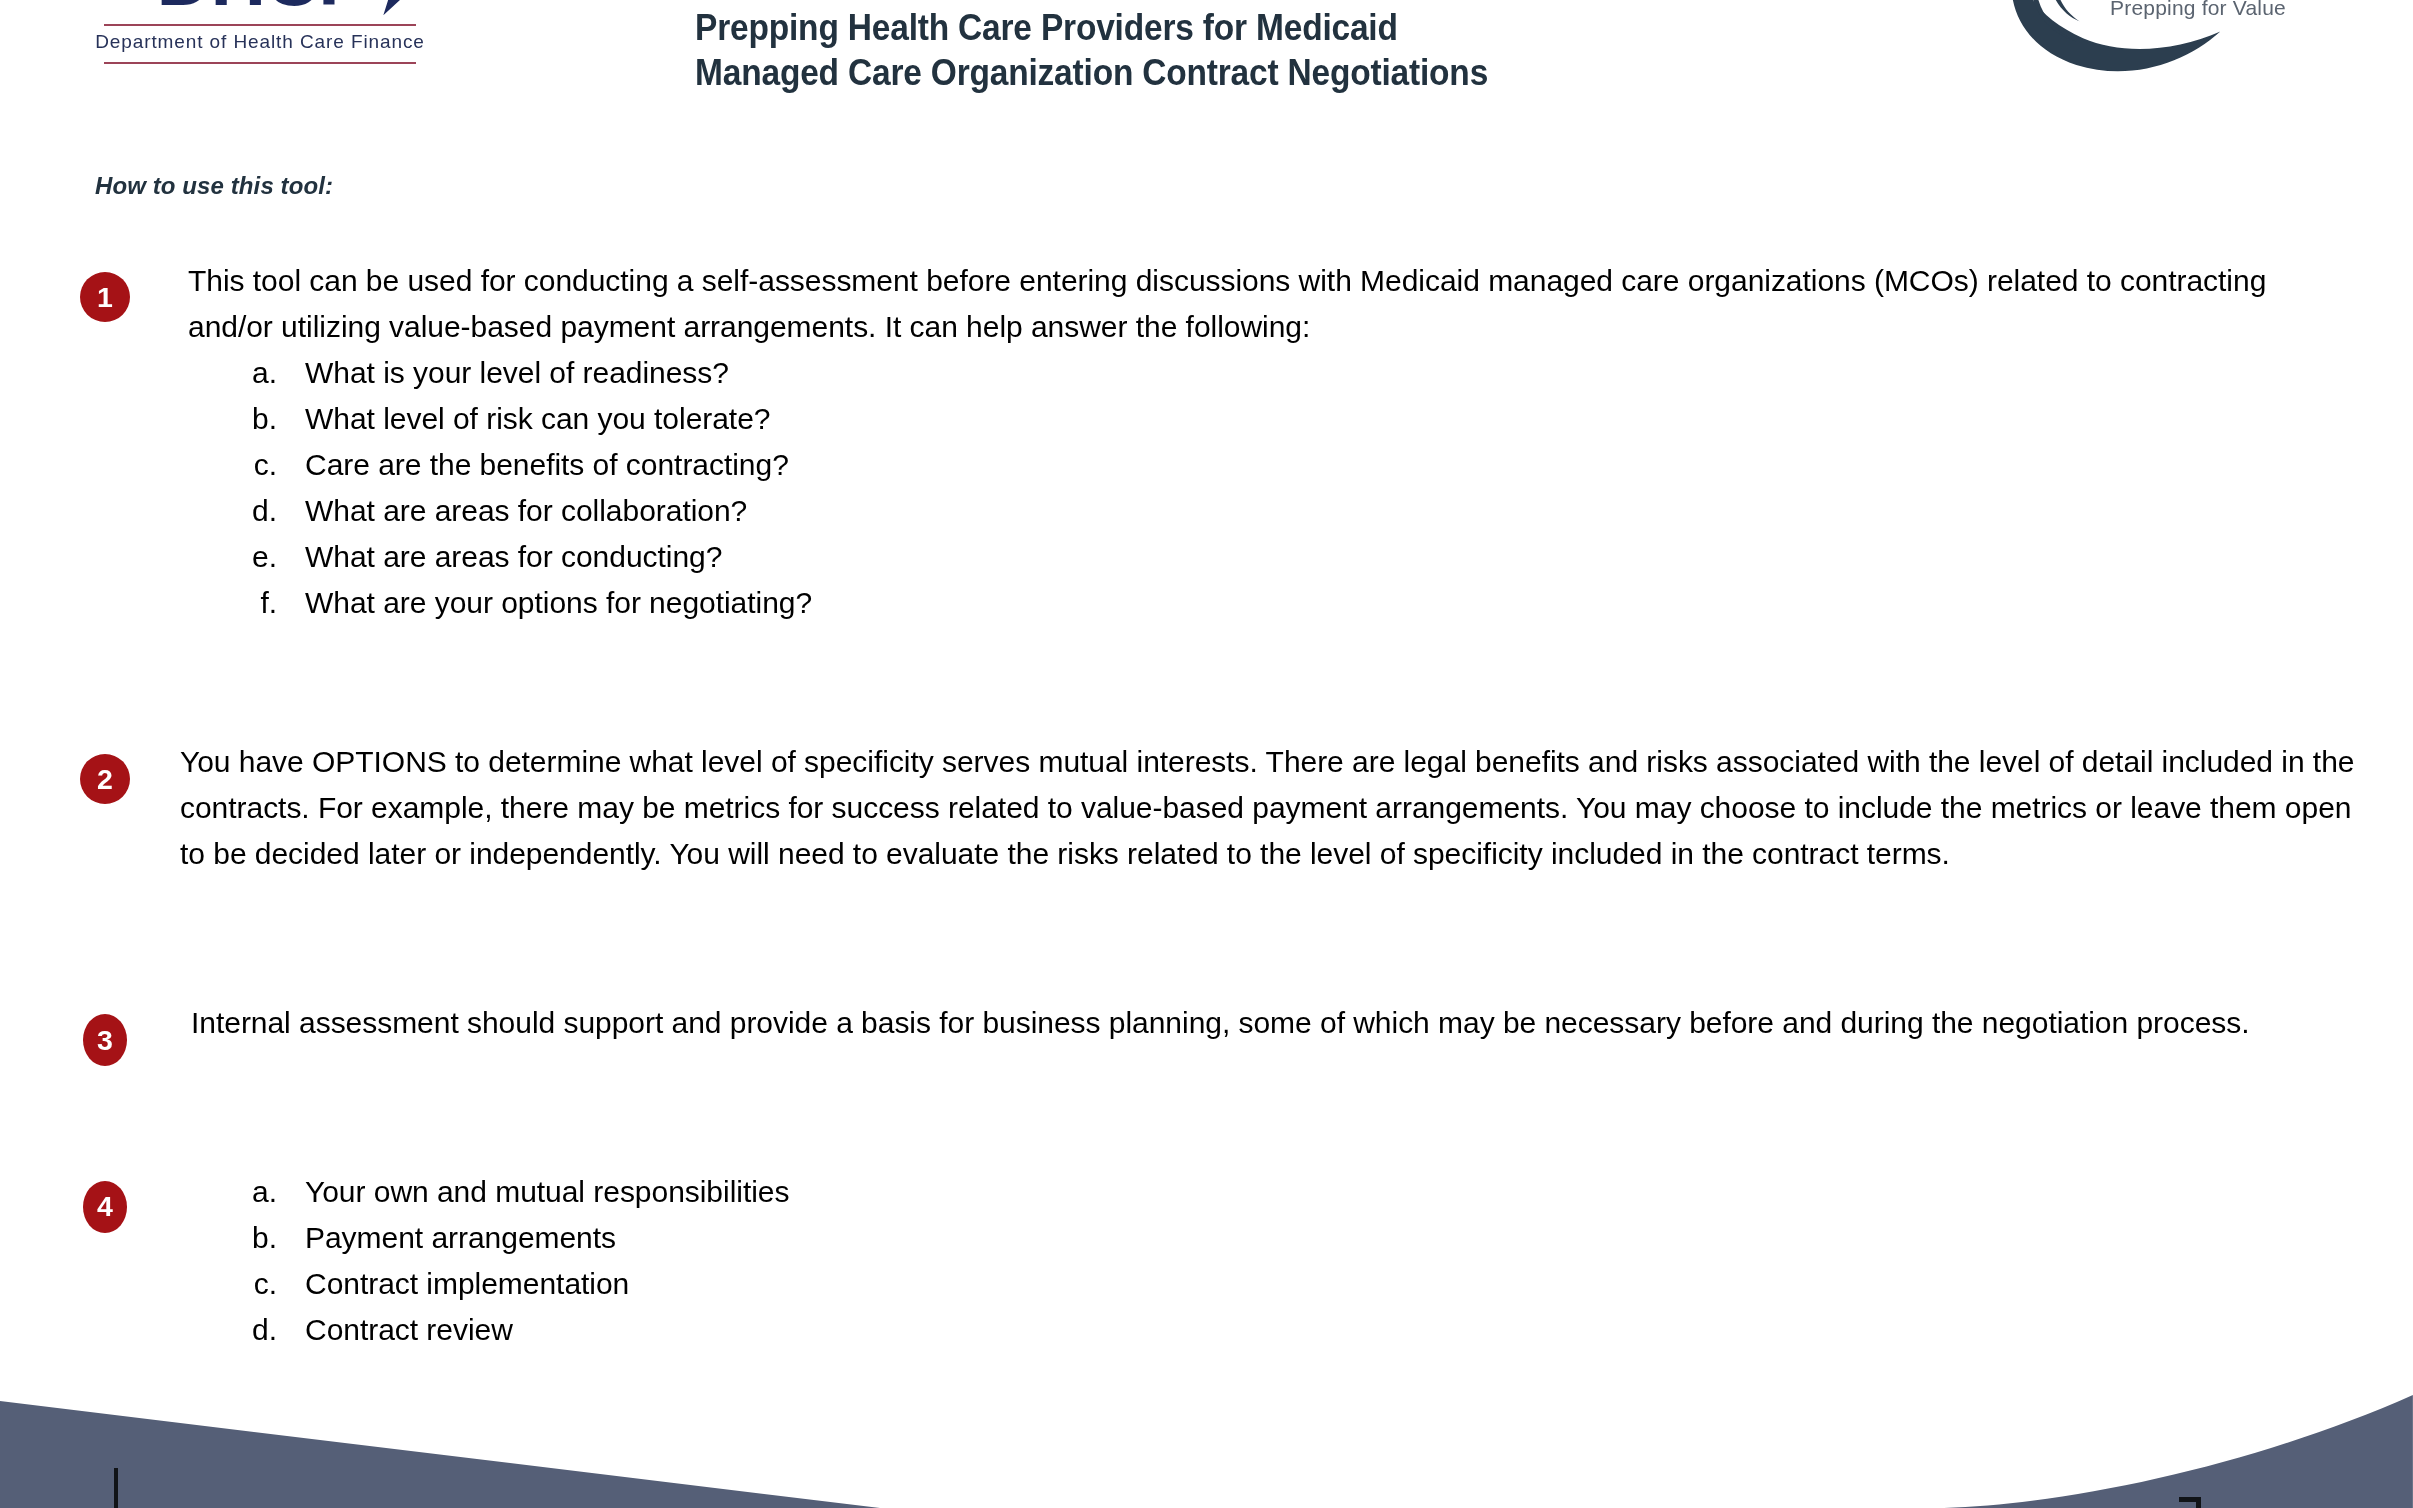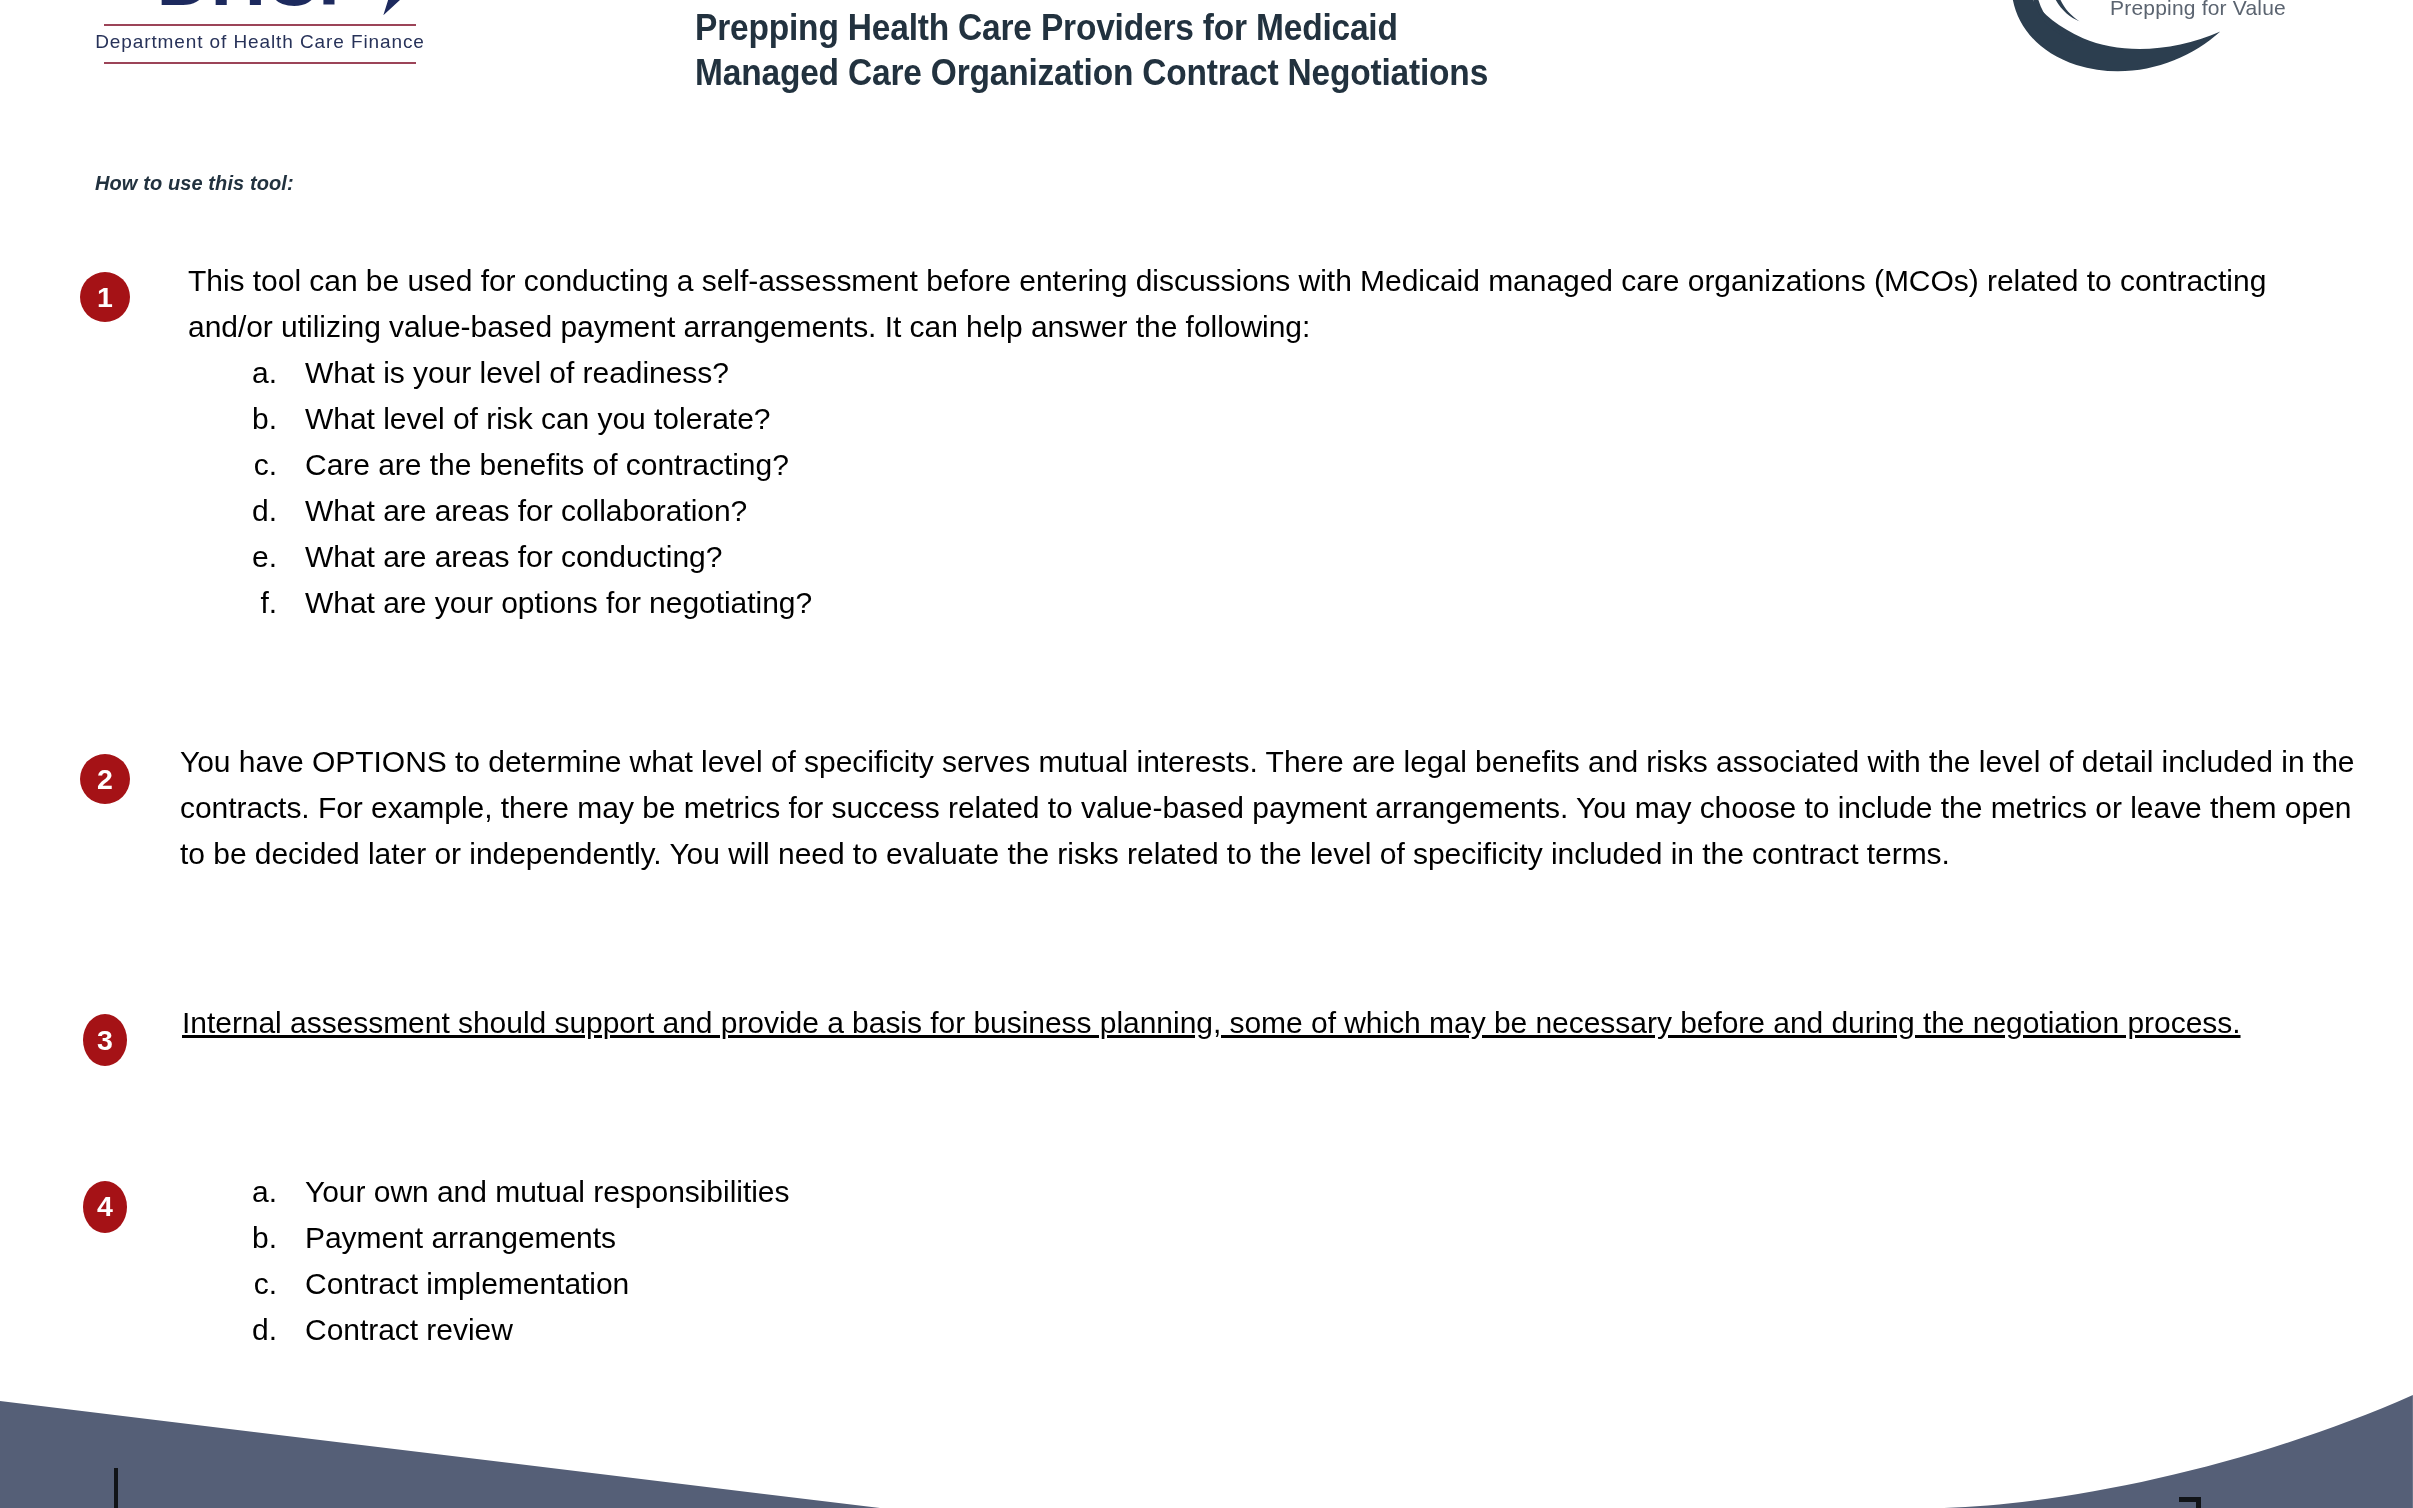"How to use this tool:" .how-to { font-size: 20px -> 24px }
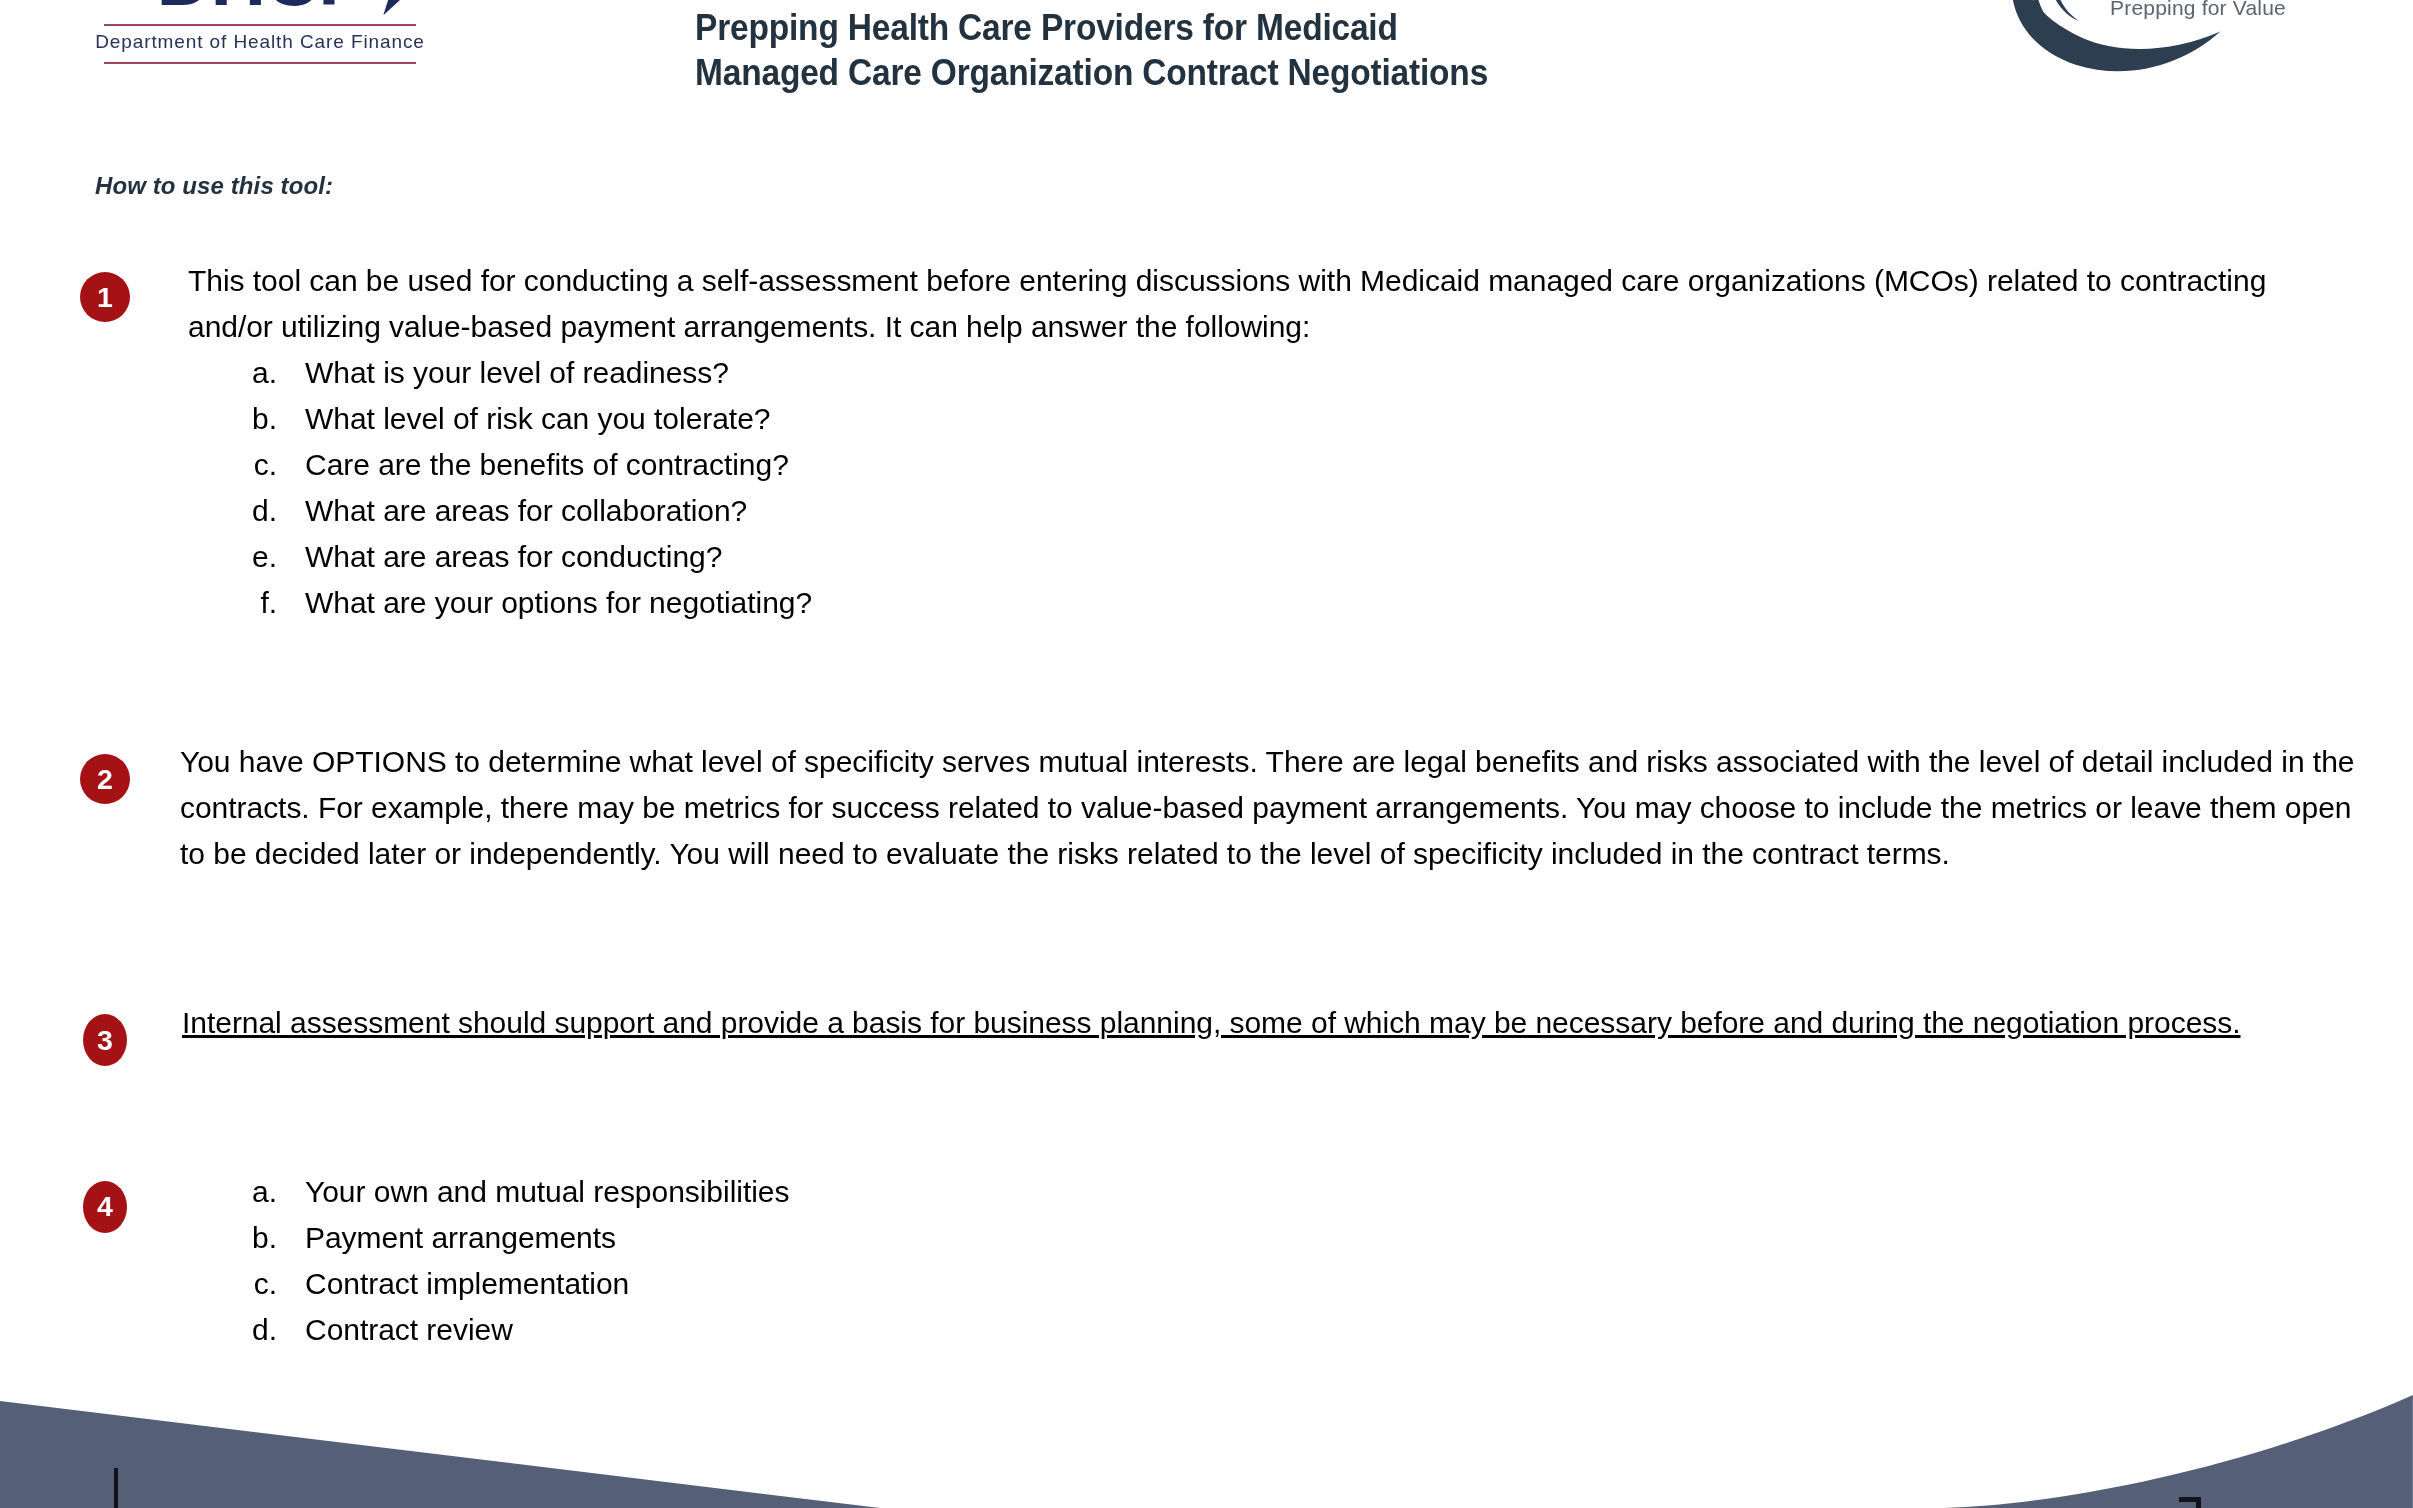"Internal assessment should support and" #step-3 .body { left: 182px -> 191px; text-decoration: underline -> none }
